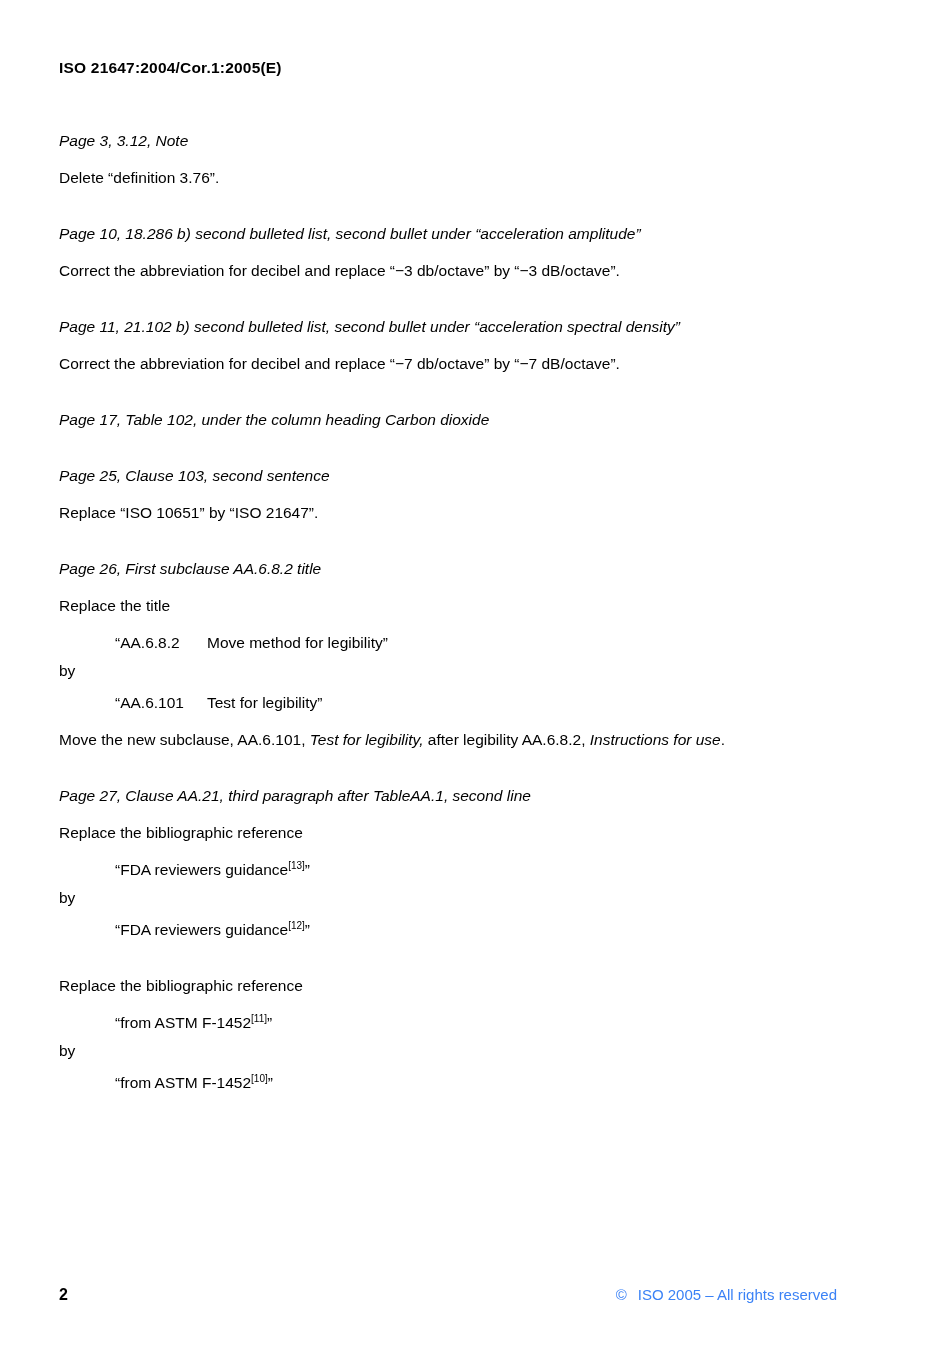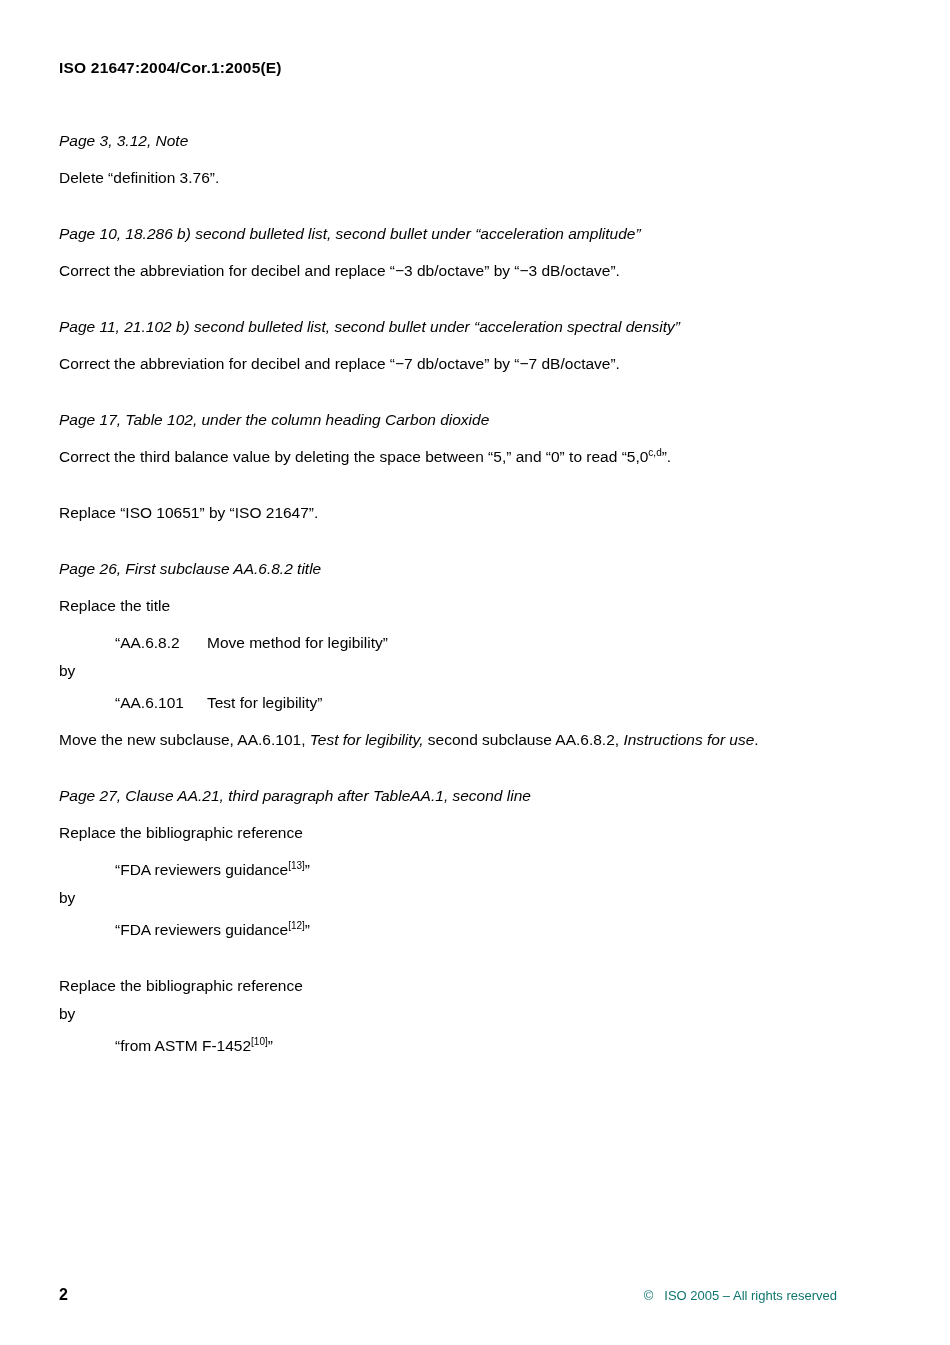"Correct the third balance value" div.line { html: <div><span>Correct the third balance value by deleting the space between “5,” and “0” to read “5,0</span><sup>c,d</sup><span>”.</span></div> -> none }
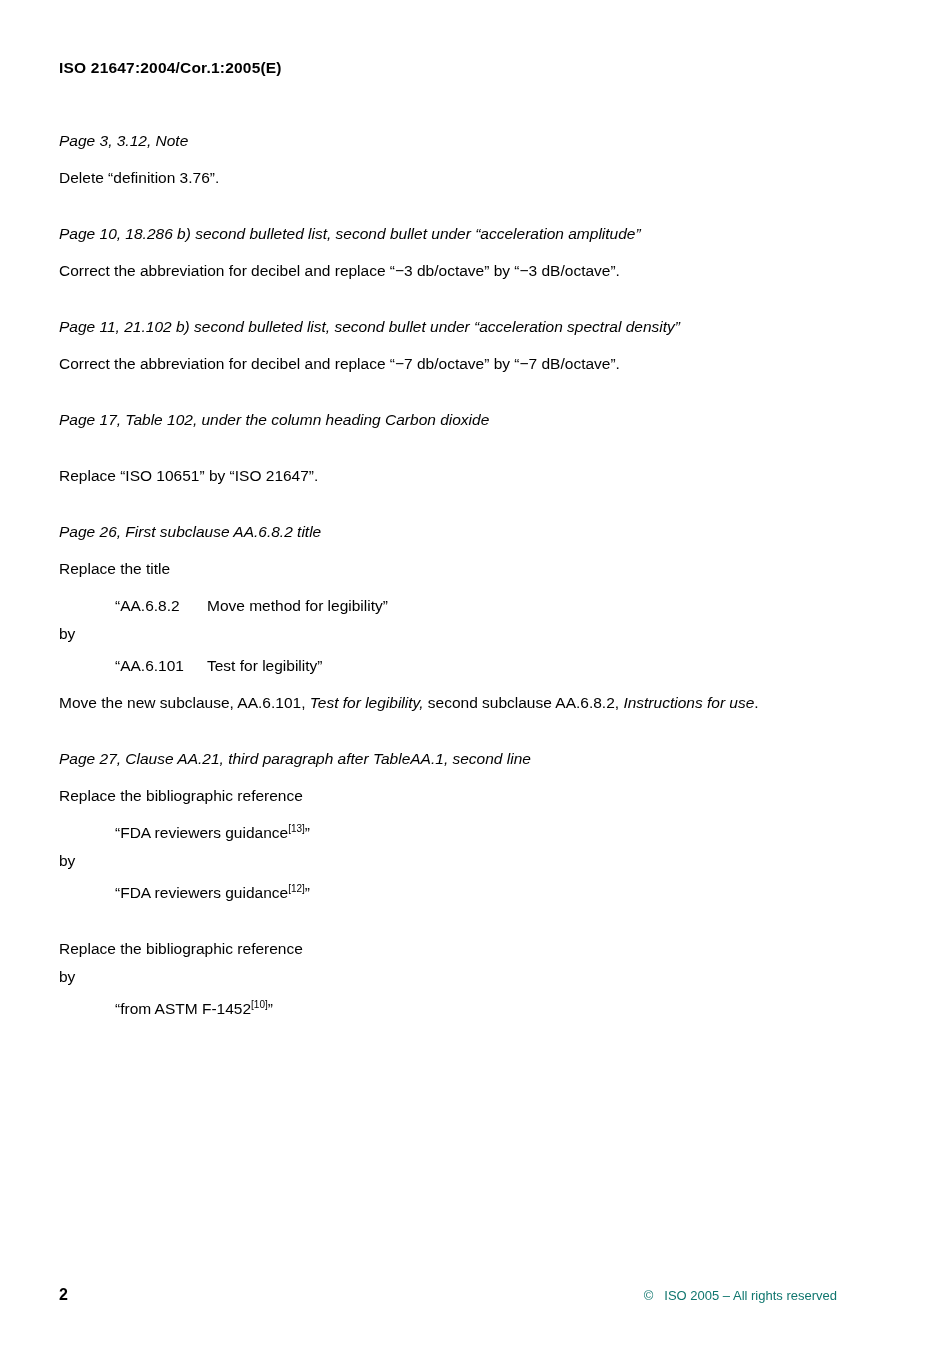"Page 25, Clause 103, second" div.heading { html: none -> <div>Page 25, Clause 103, second sentence</div> }
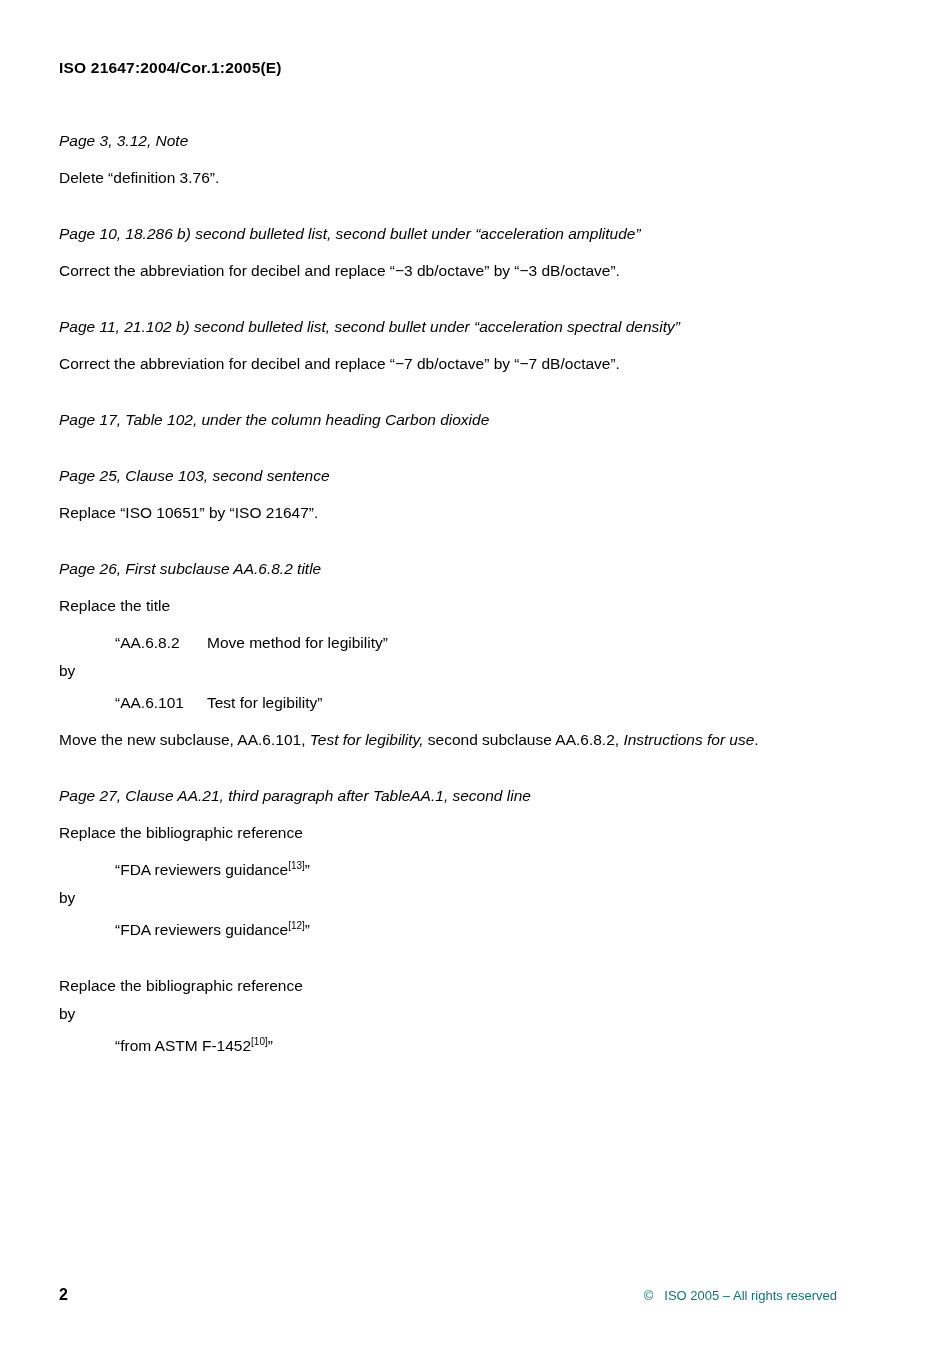"second subclause AA.6.8.2," span { text: second subclause -> after legibility }
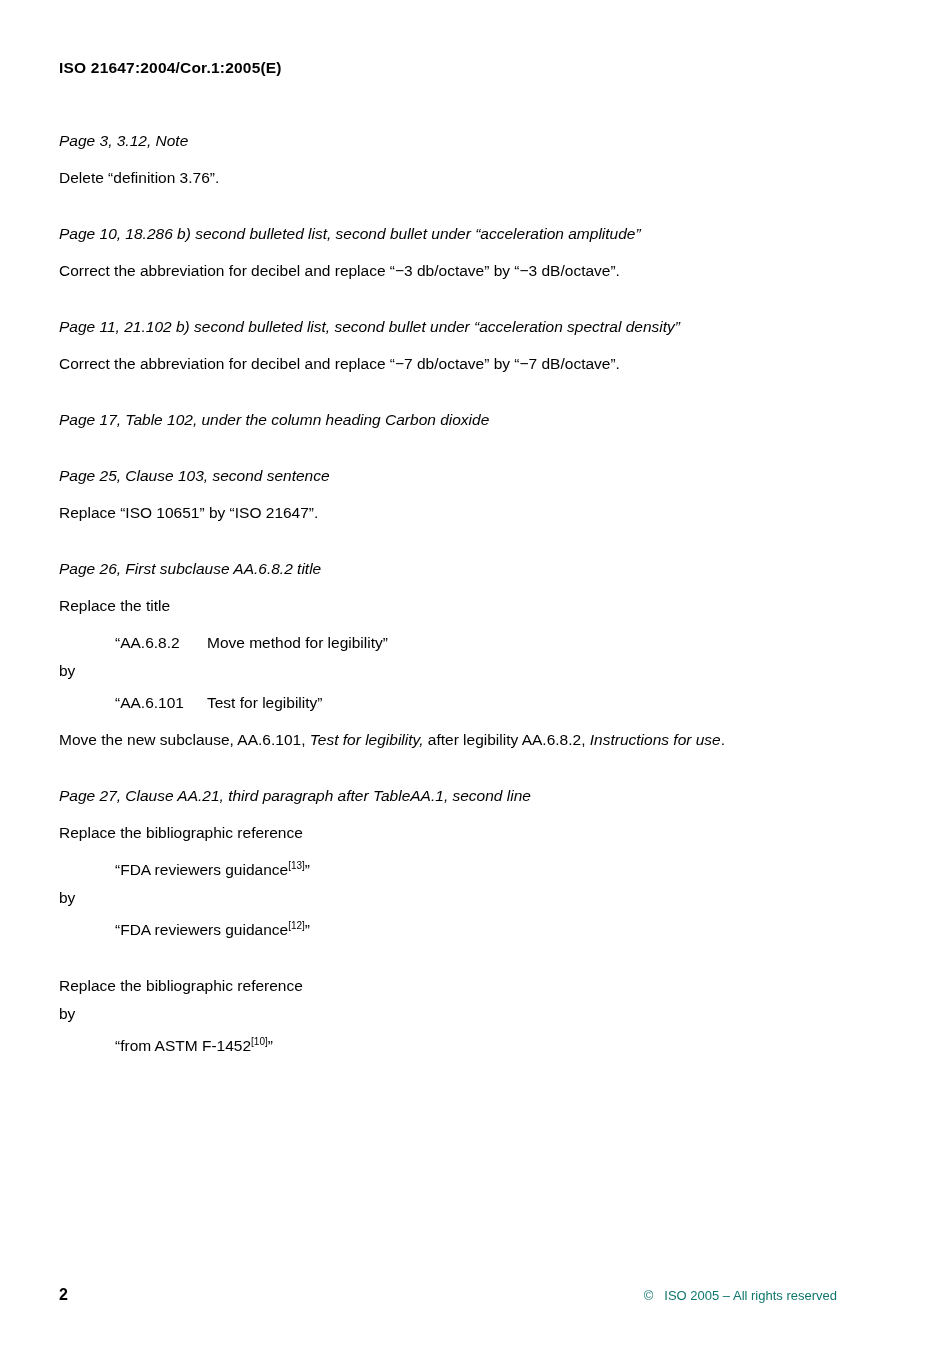"“from ASTM F-1452[11]”" div.line { html: none -> <div><span>“from ASTM F-1452</span><sup>[11]</sup><span>”</span></div> }
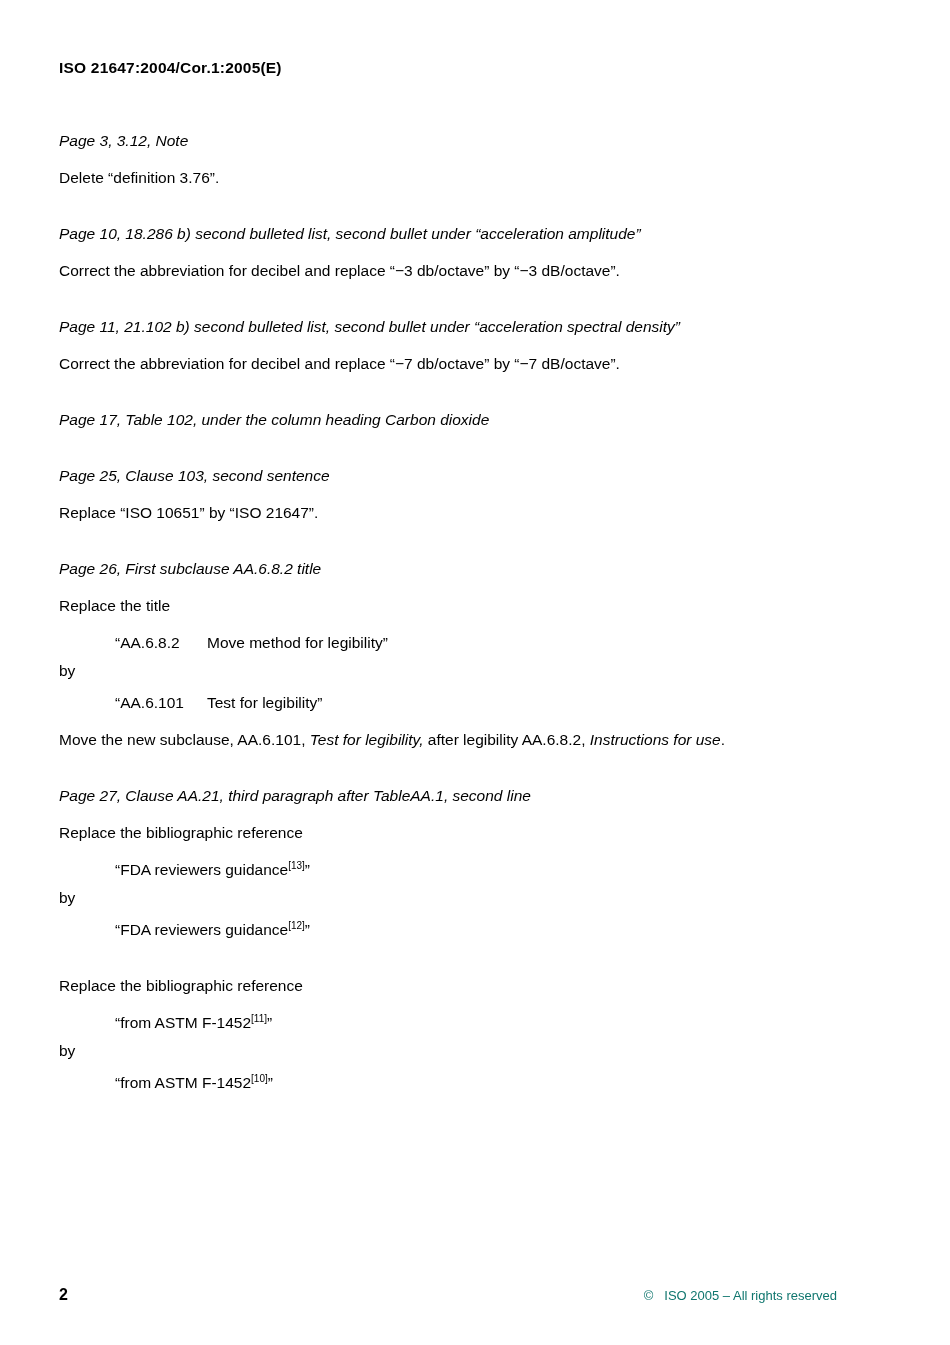"© ISO 2005 – All" .copyright { color: #0f766e -> #3b82f6; font-size: 13px -> 15px }
